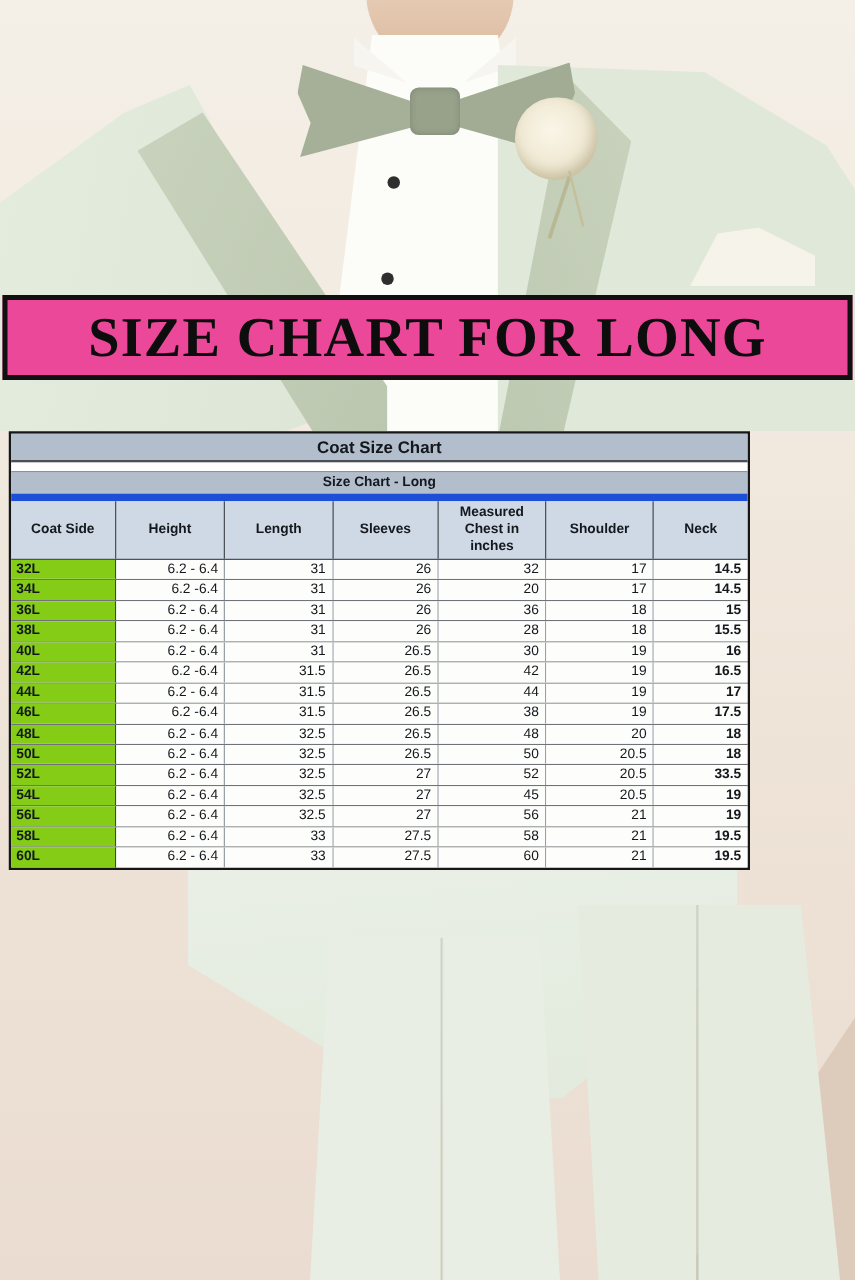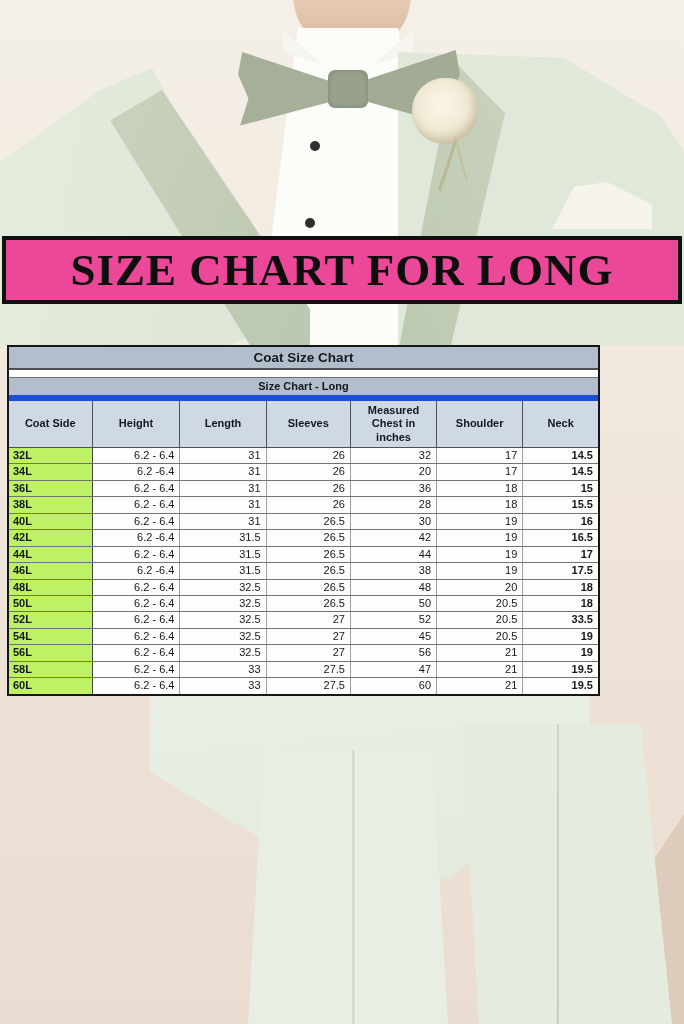"32L" .rowhead { background: #bef264 -> #84cc16 }
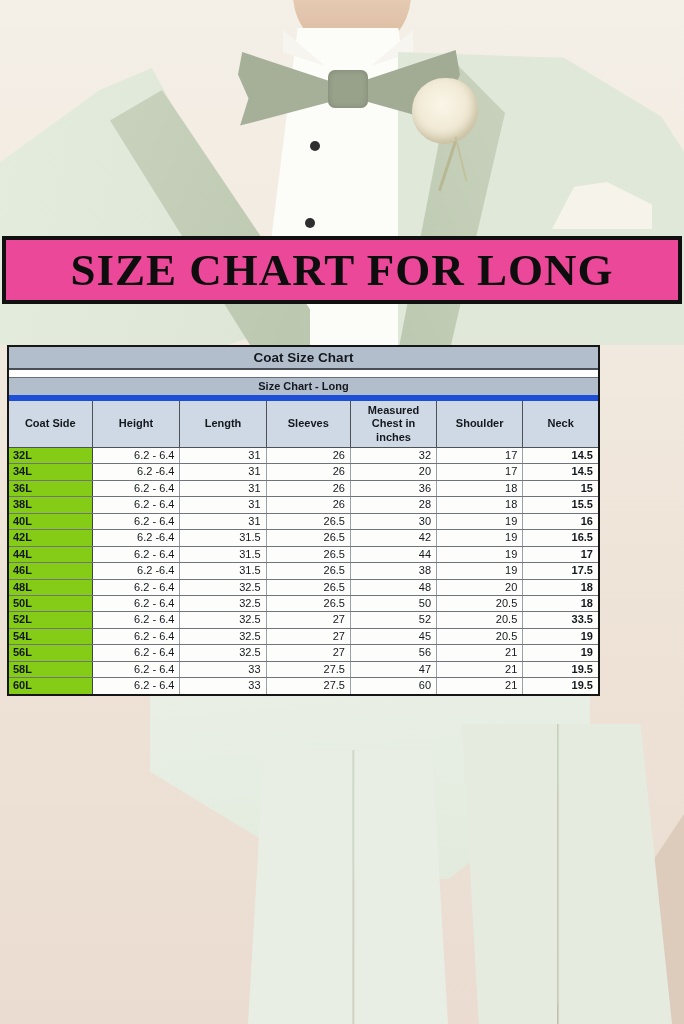"47" div.cell { text: 47 -> 58 }
